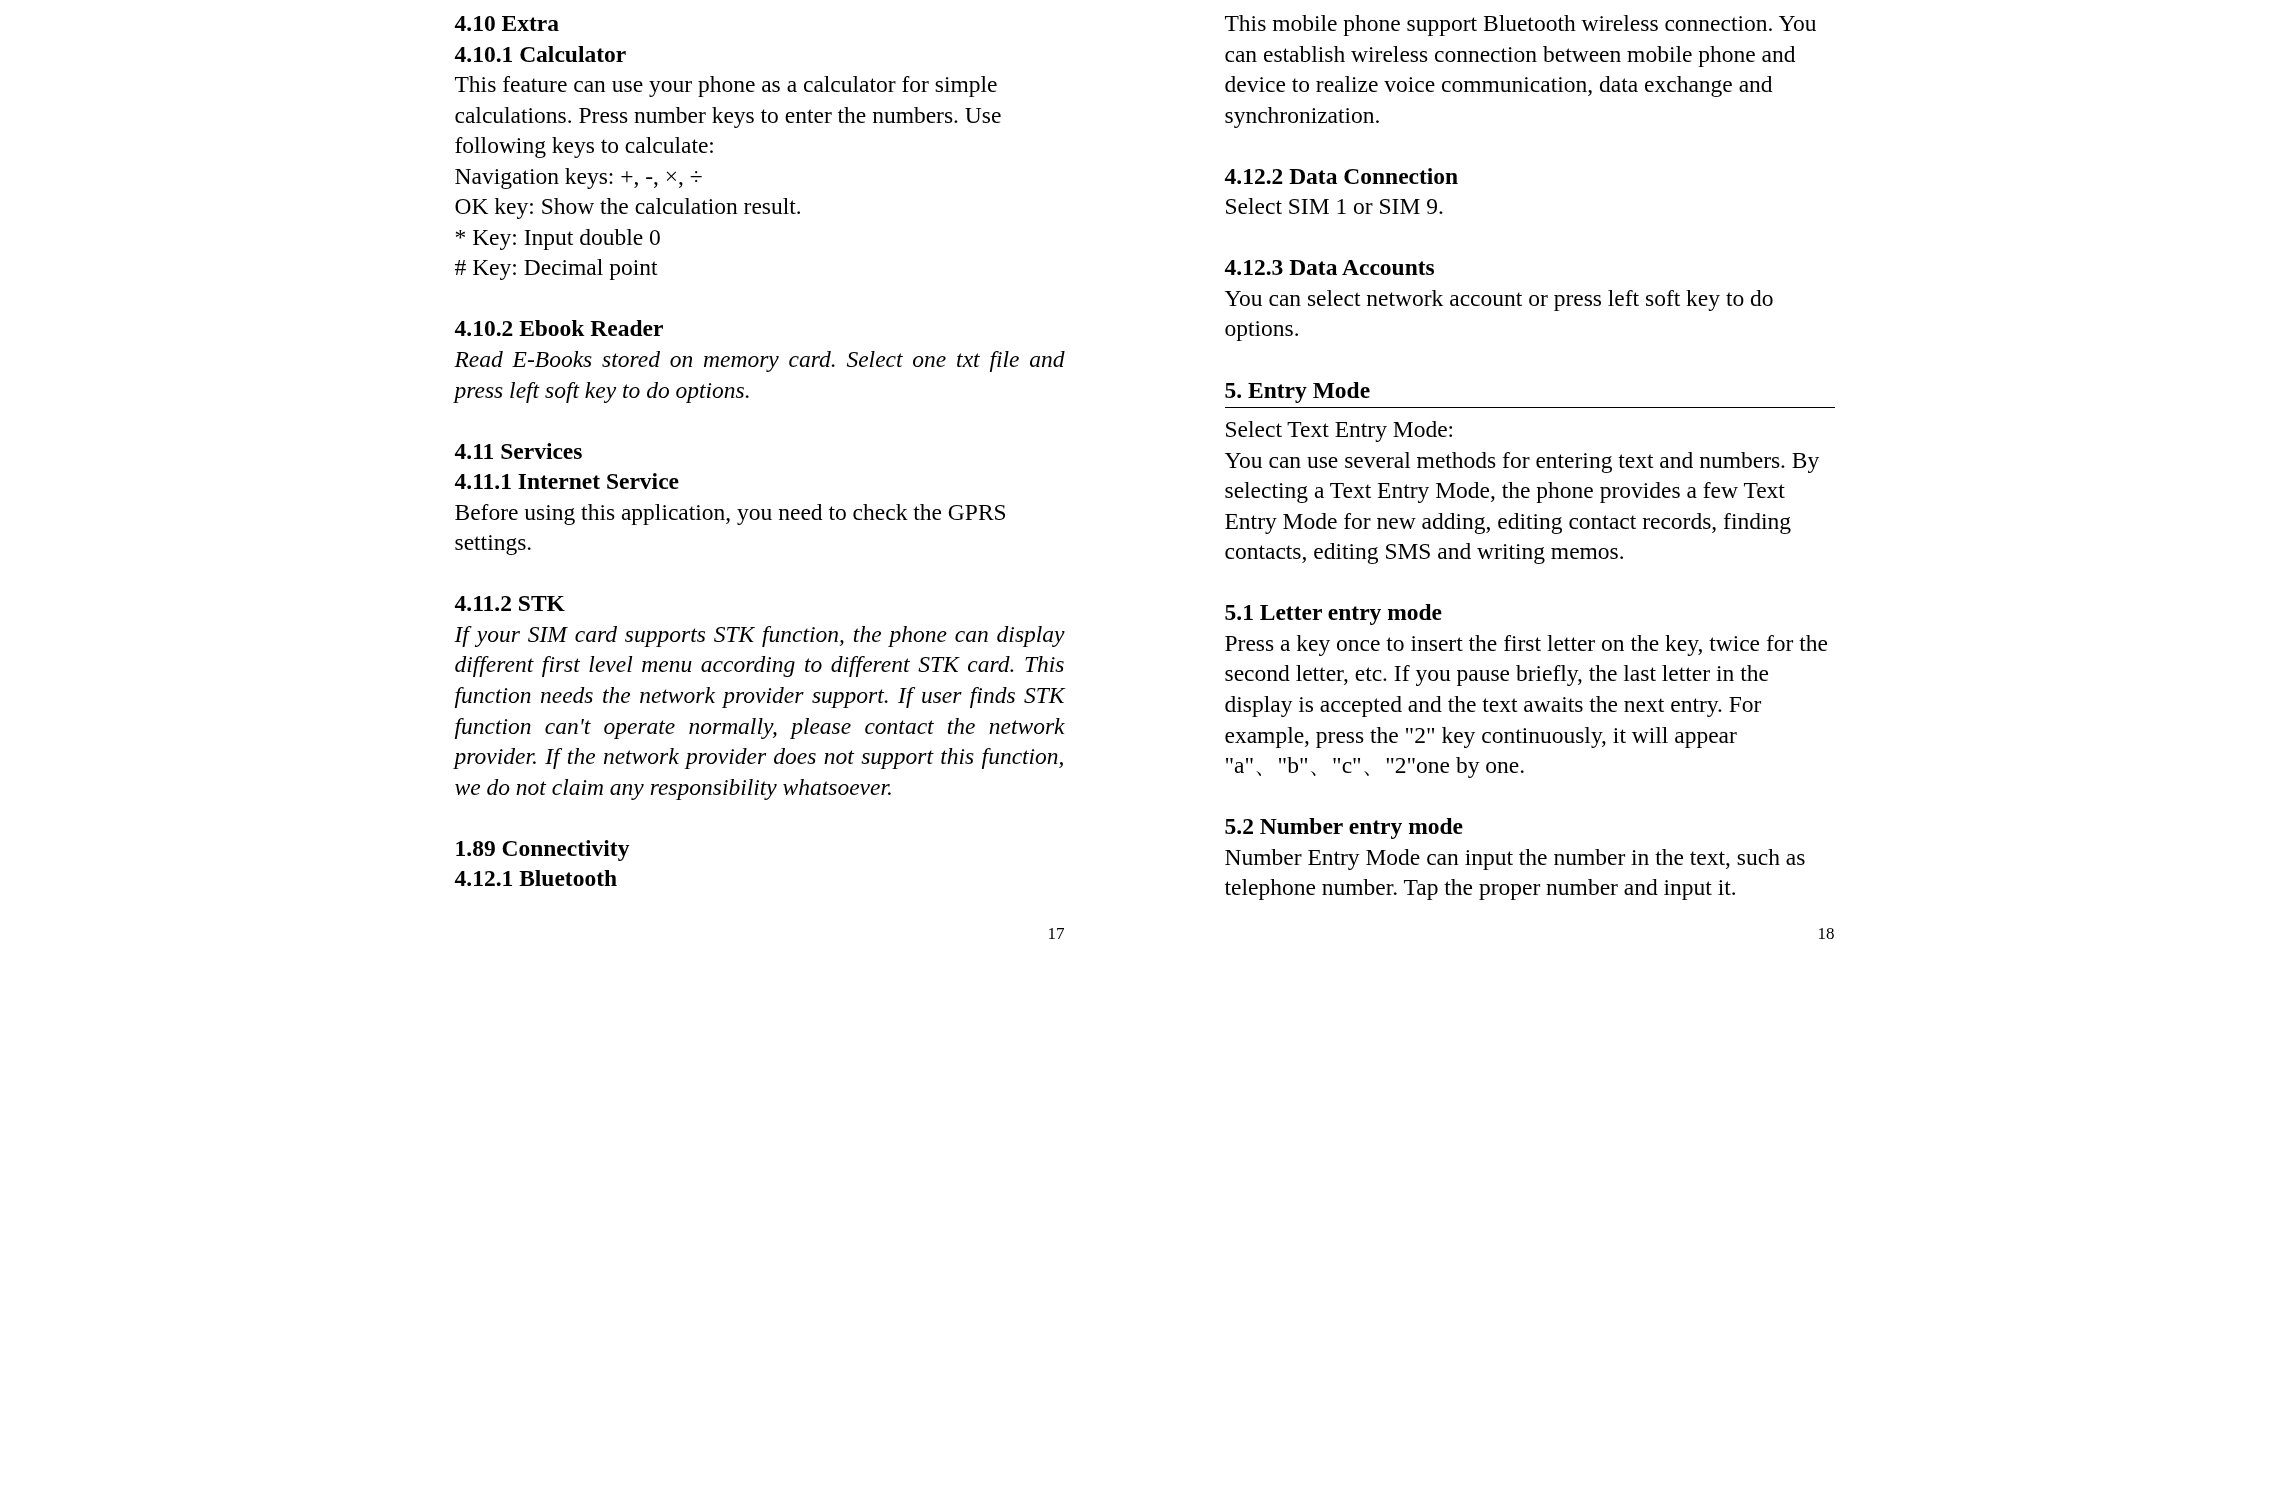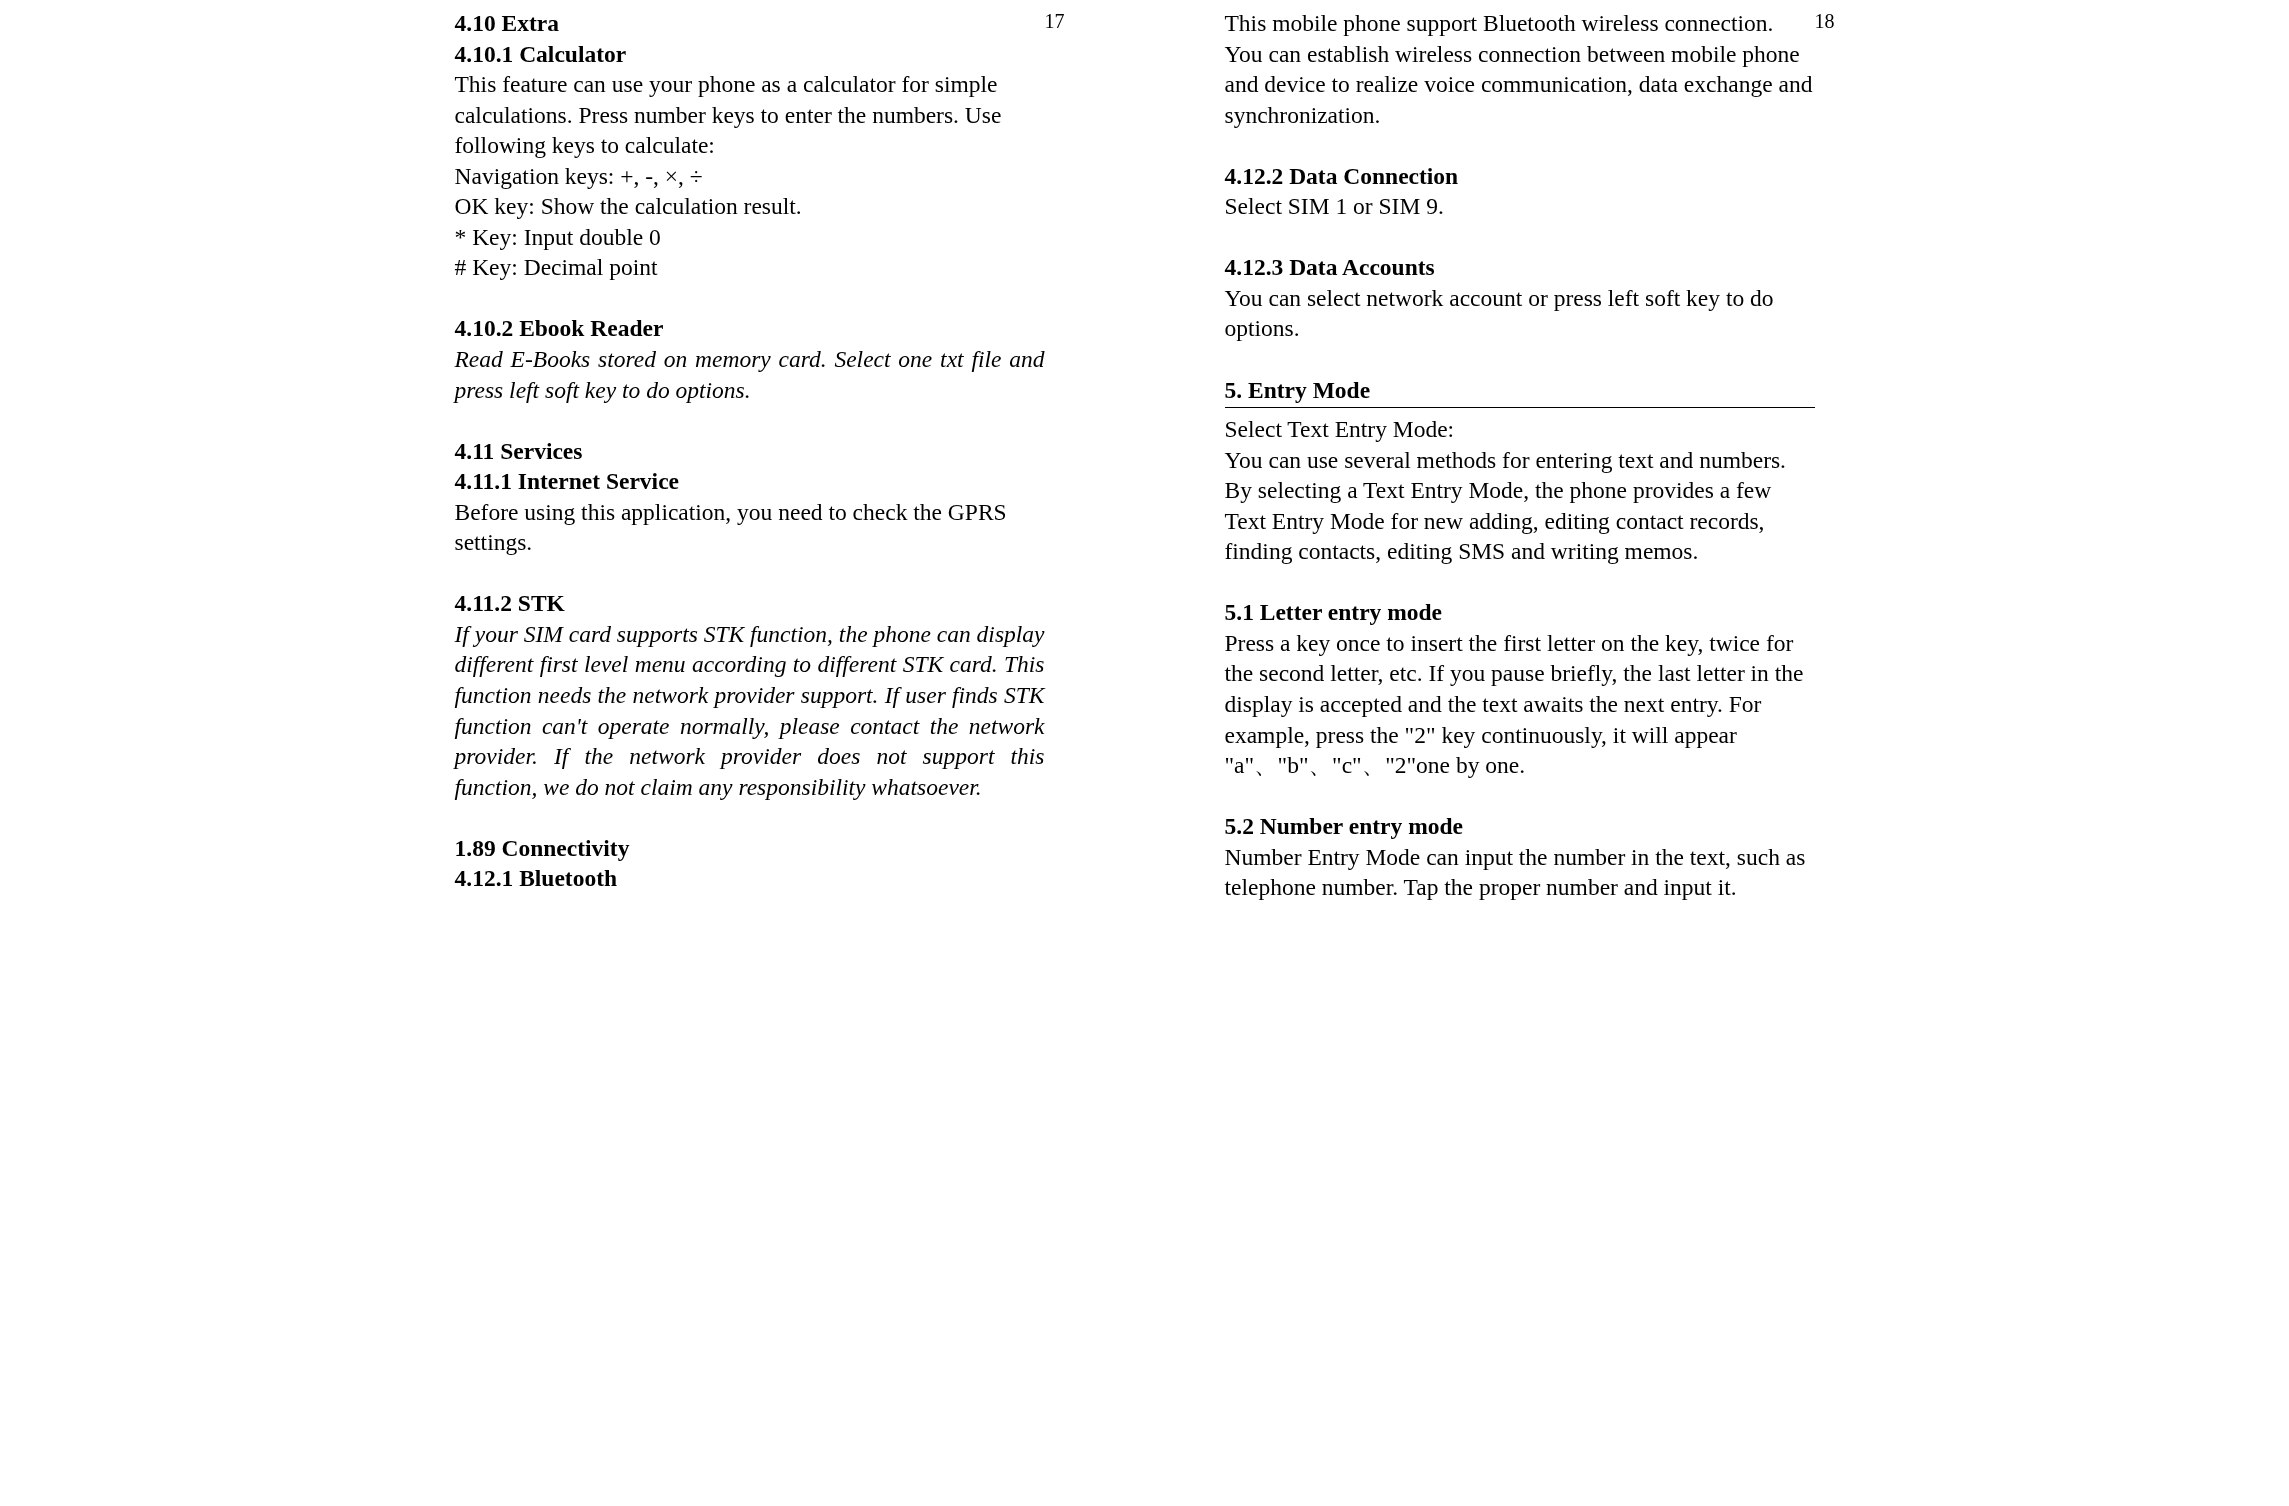"4.10 Extra" .page { flex-direction: row -> column }
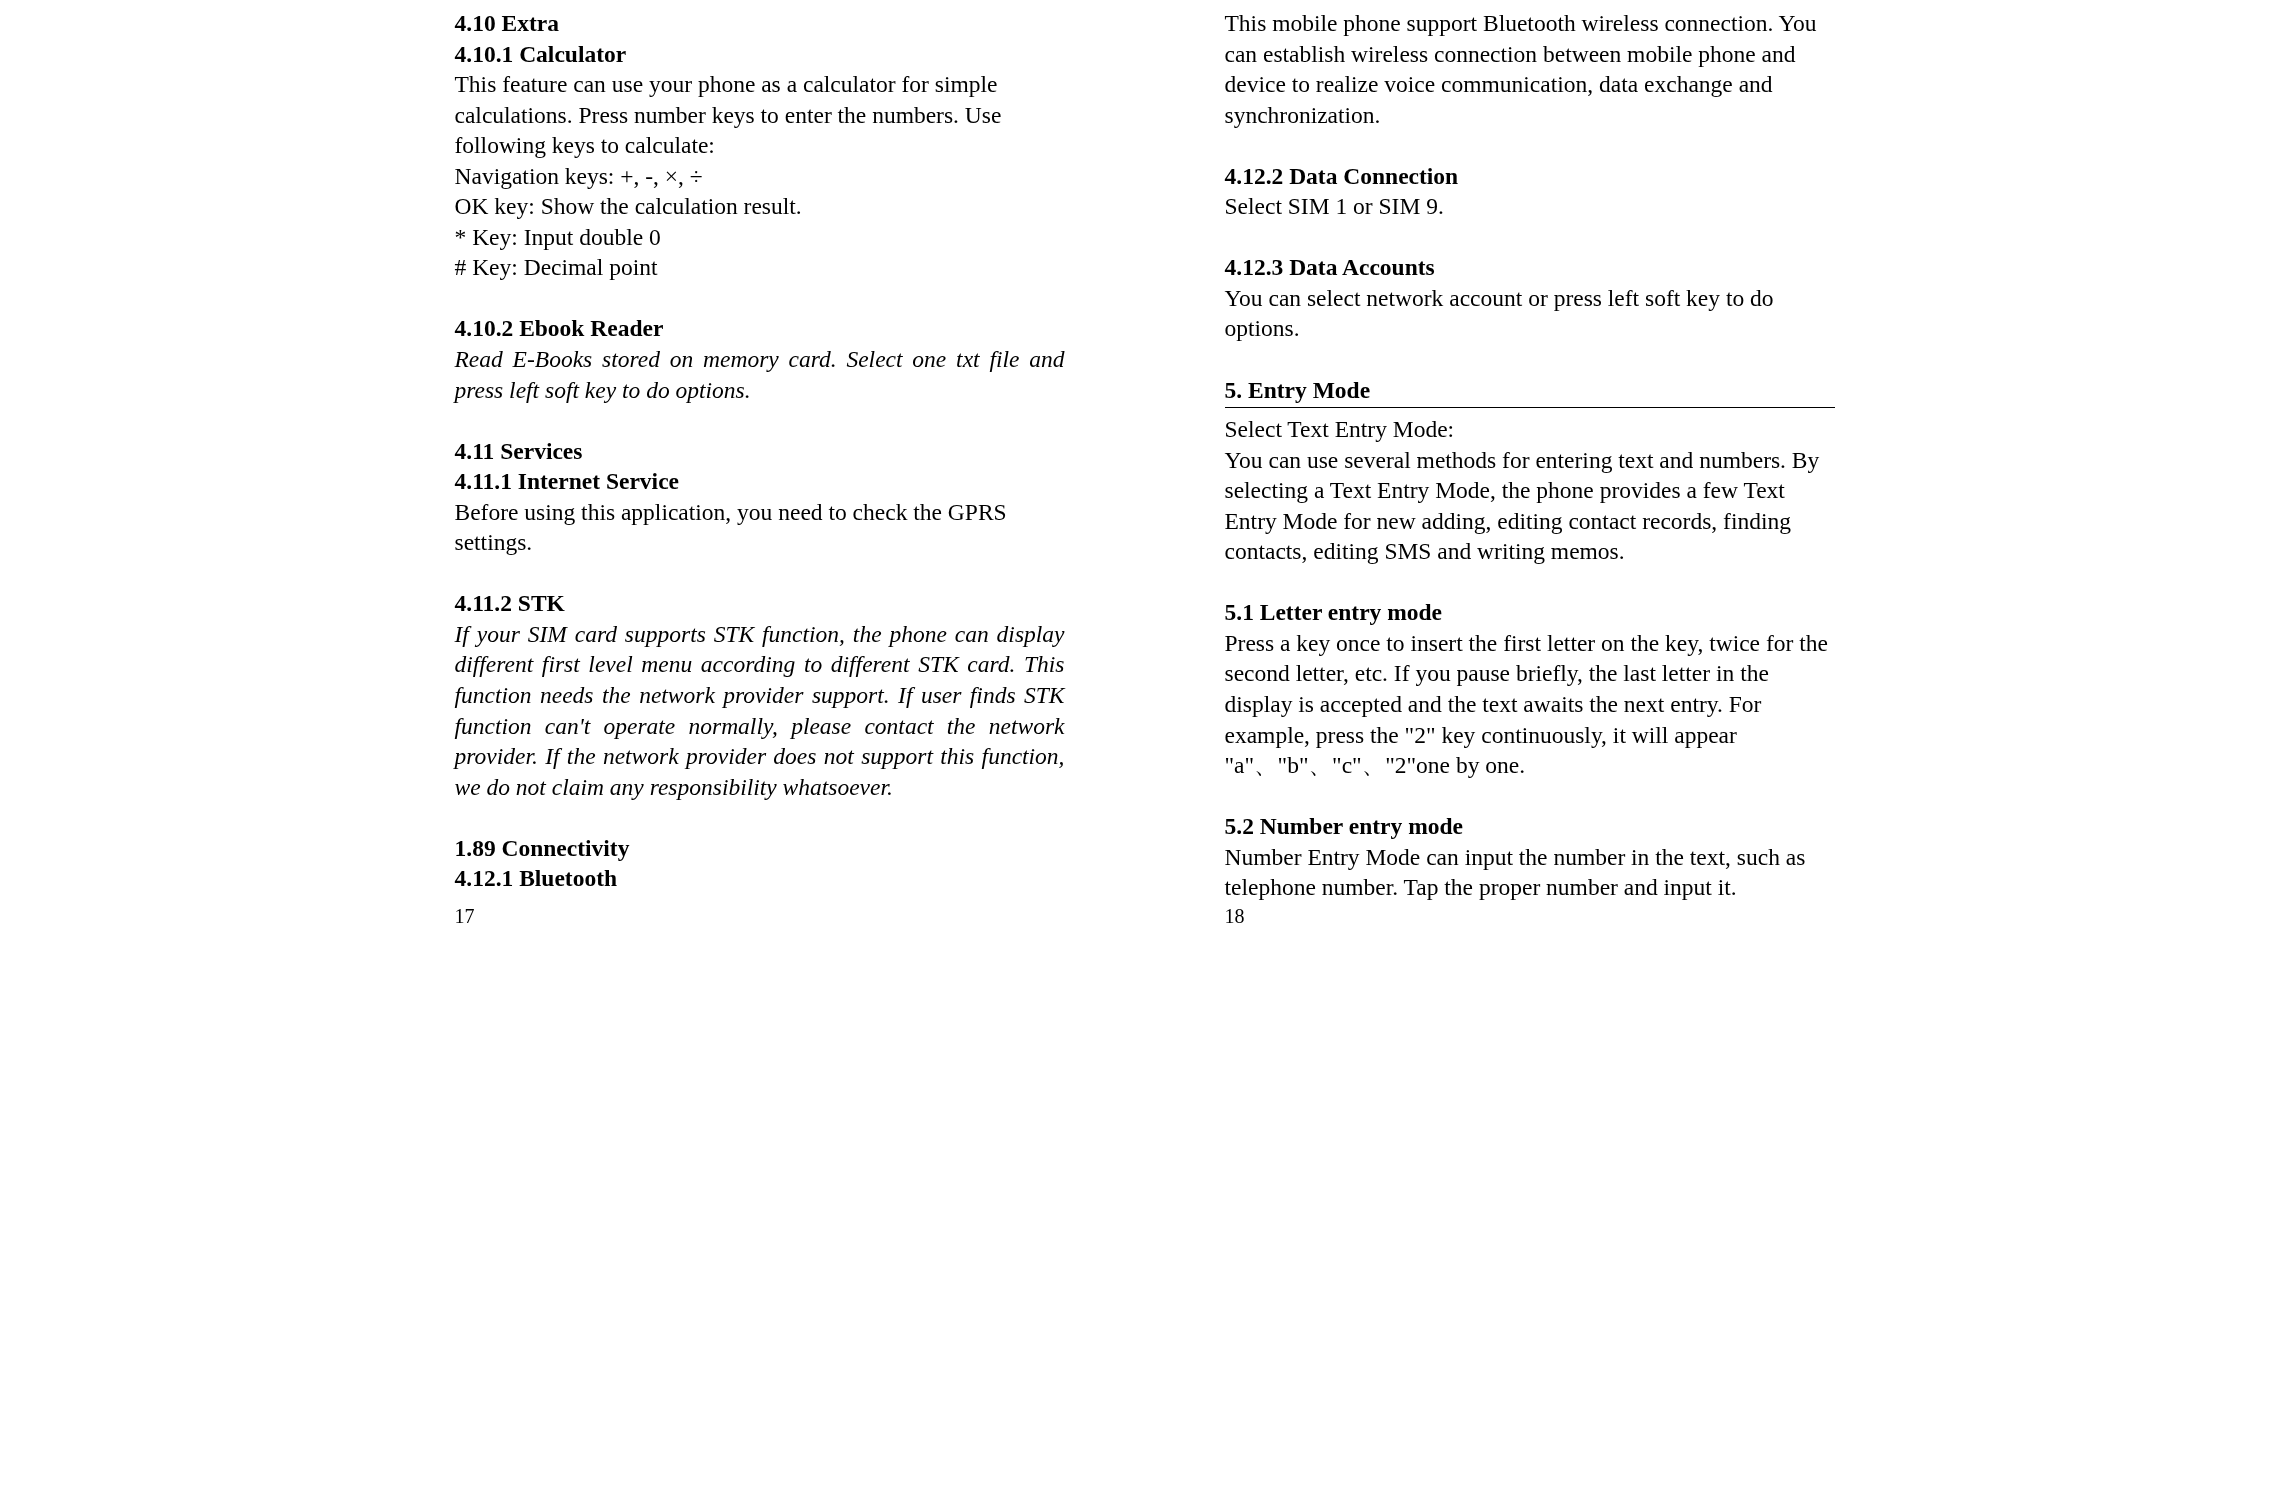"17" .page-num { font-size: 20px -> 17px; margin-top: none -> 20px; text-align: left -> right }
